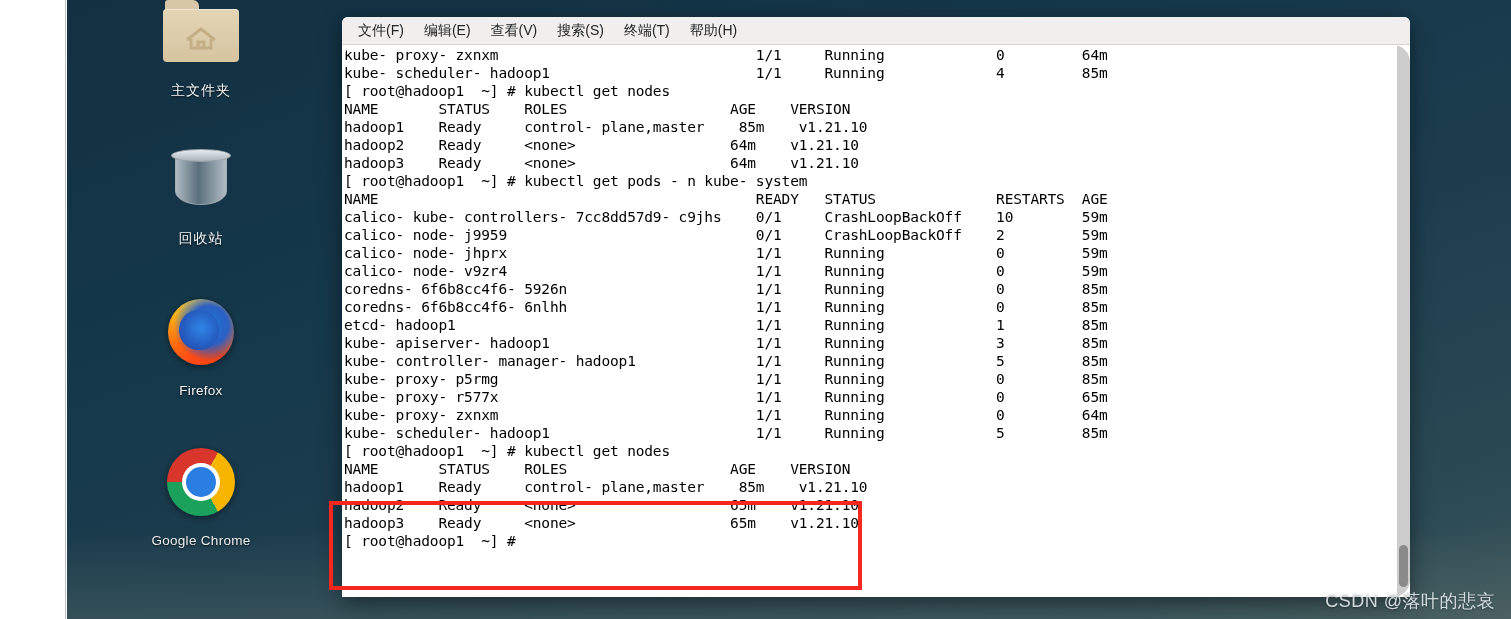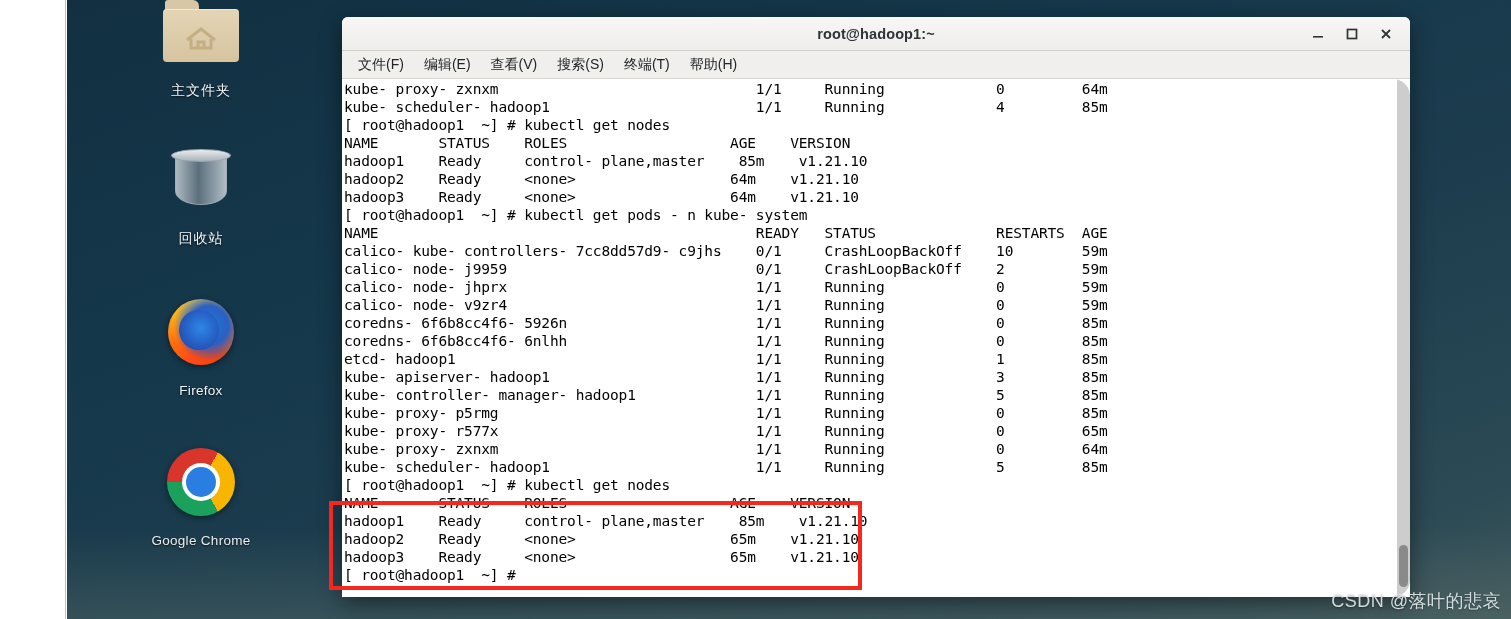"root@hadoop1:~" div.titlebar { html: <div> <div>root@hadoop1:~</div> <div> <div> <svg> <rect></rect> </svg> </div> <div> <svg> <rect></rect> </svg> </div> <div> <svg> <path></path> </svg> </div> </div> </div> -> none }
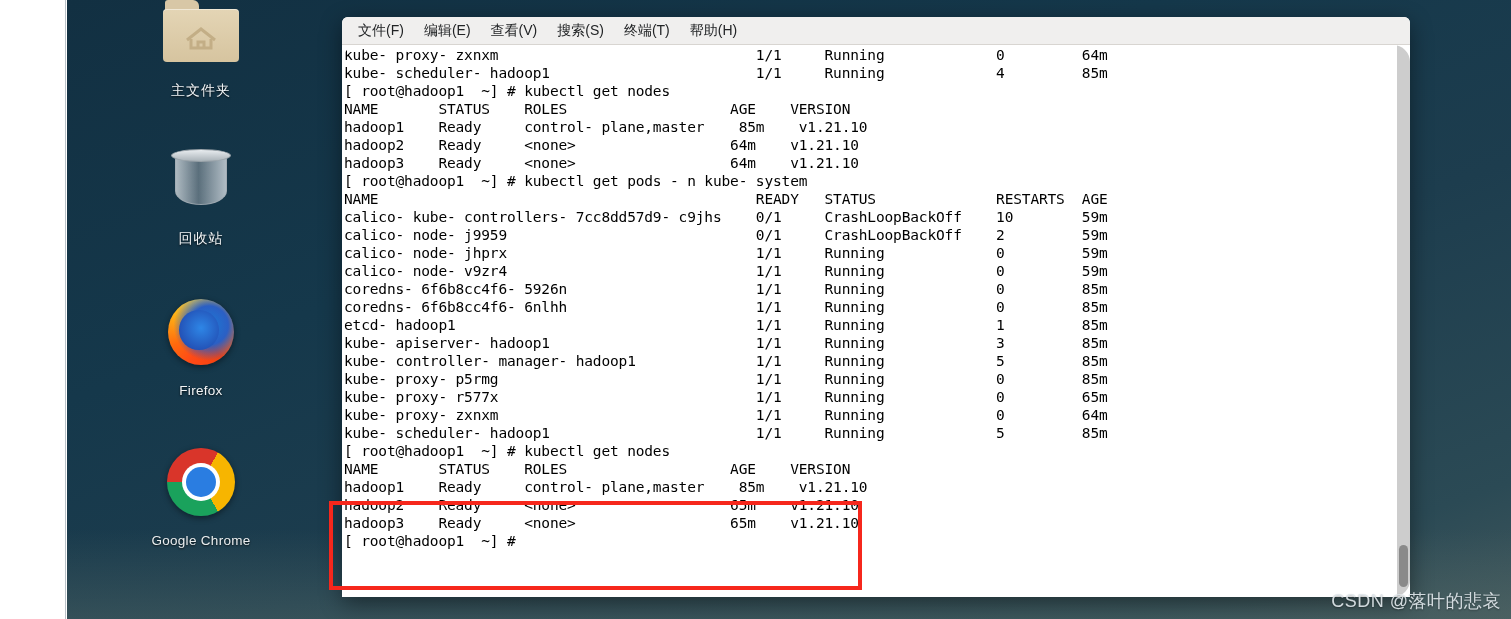"CSDN @落叶的悲哀" .watermark { right: 10px -> 16px }
